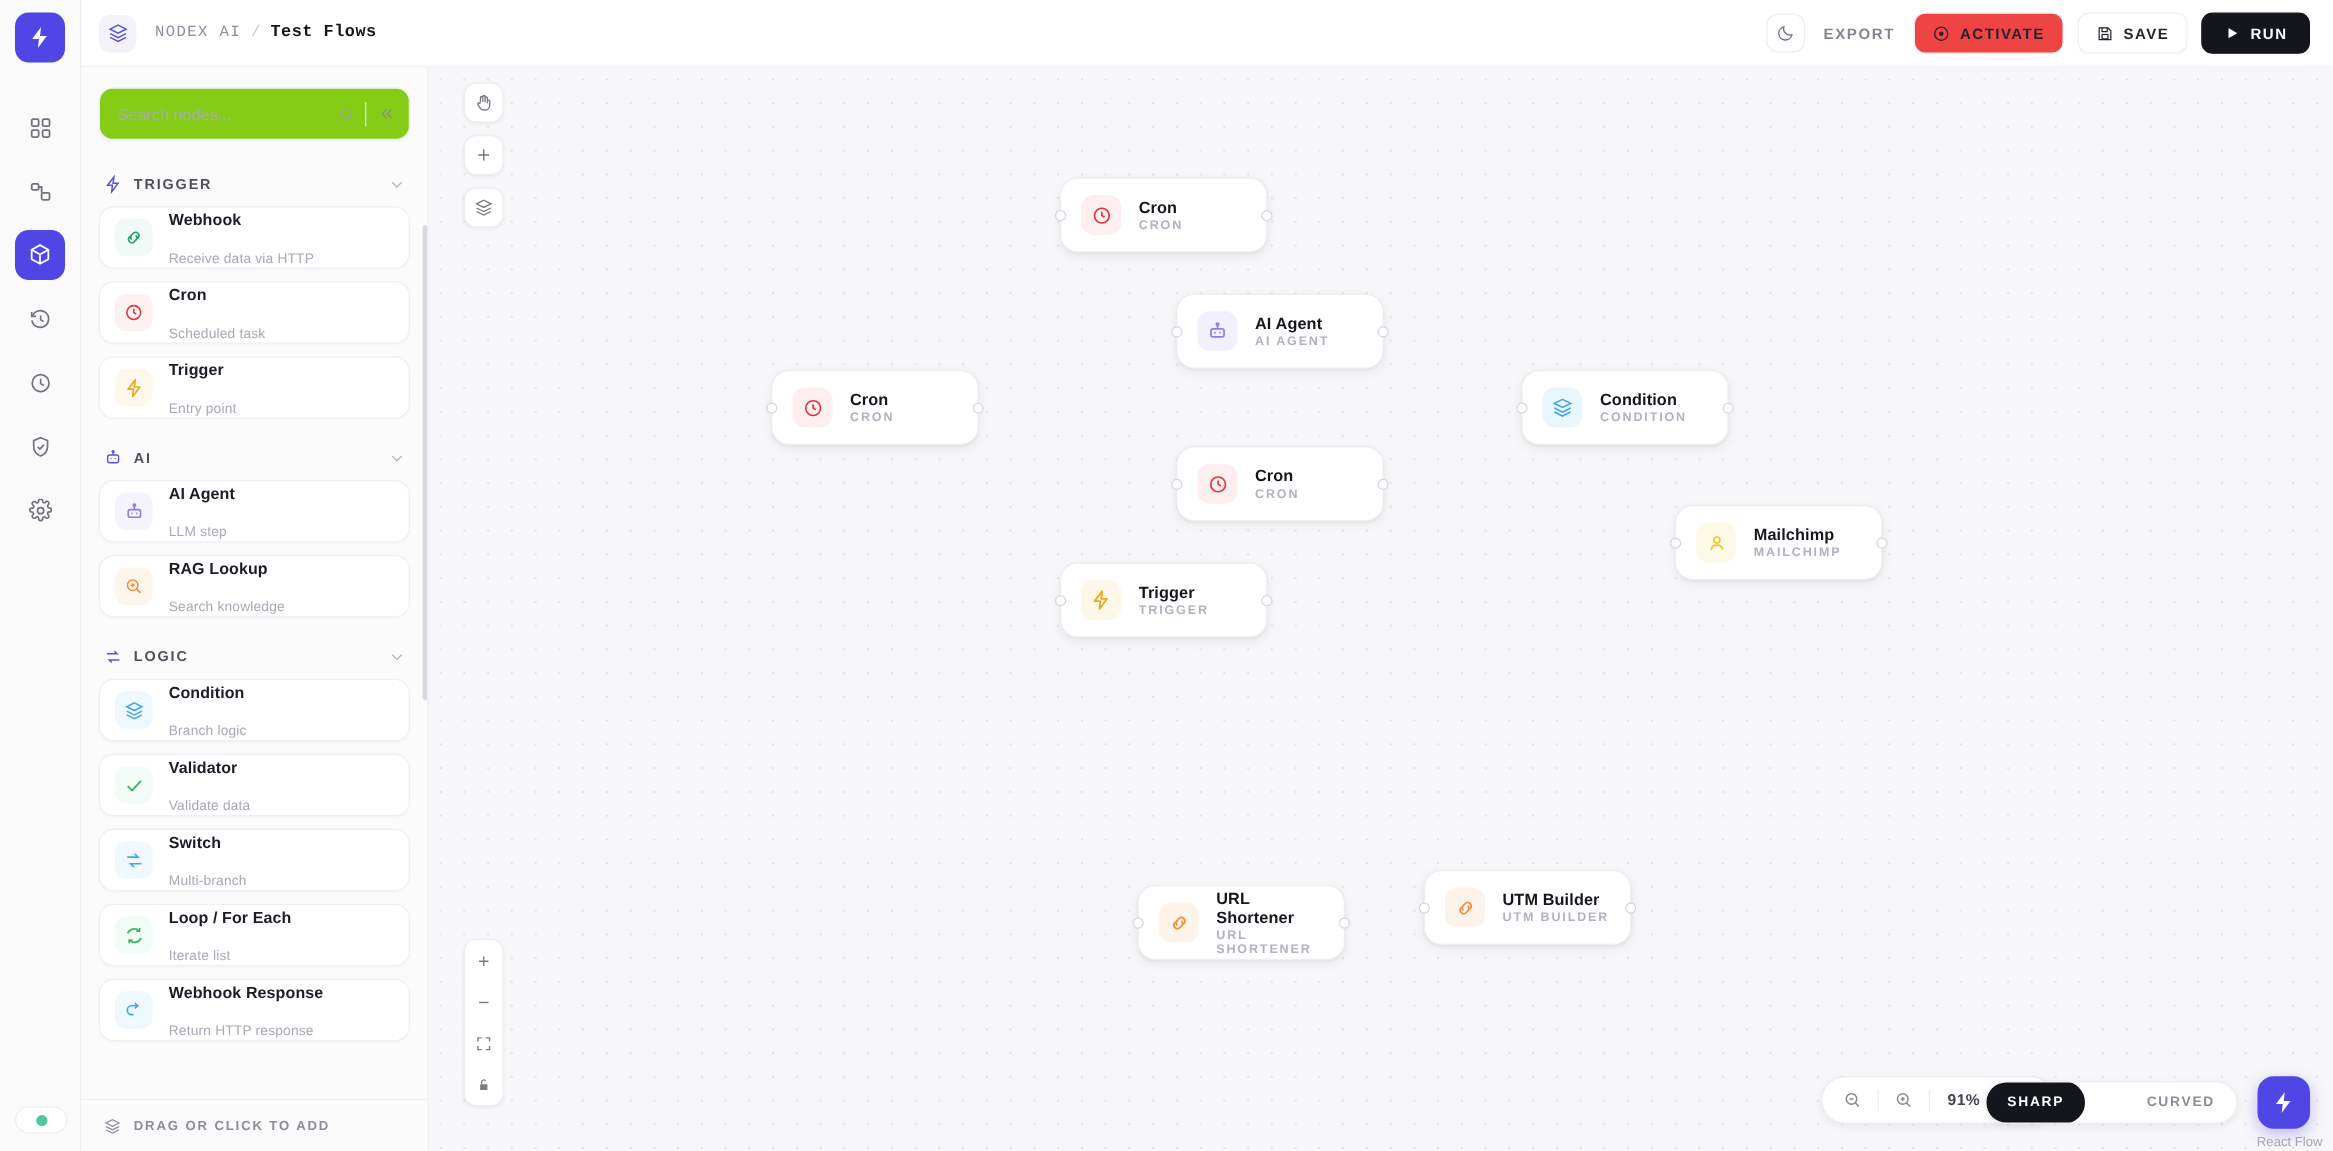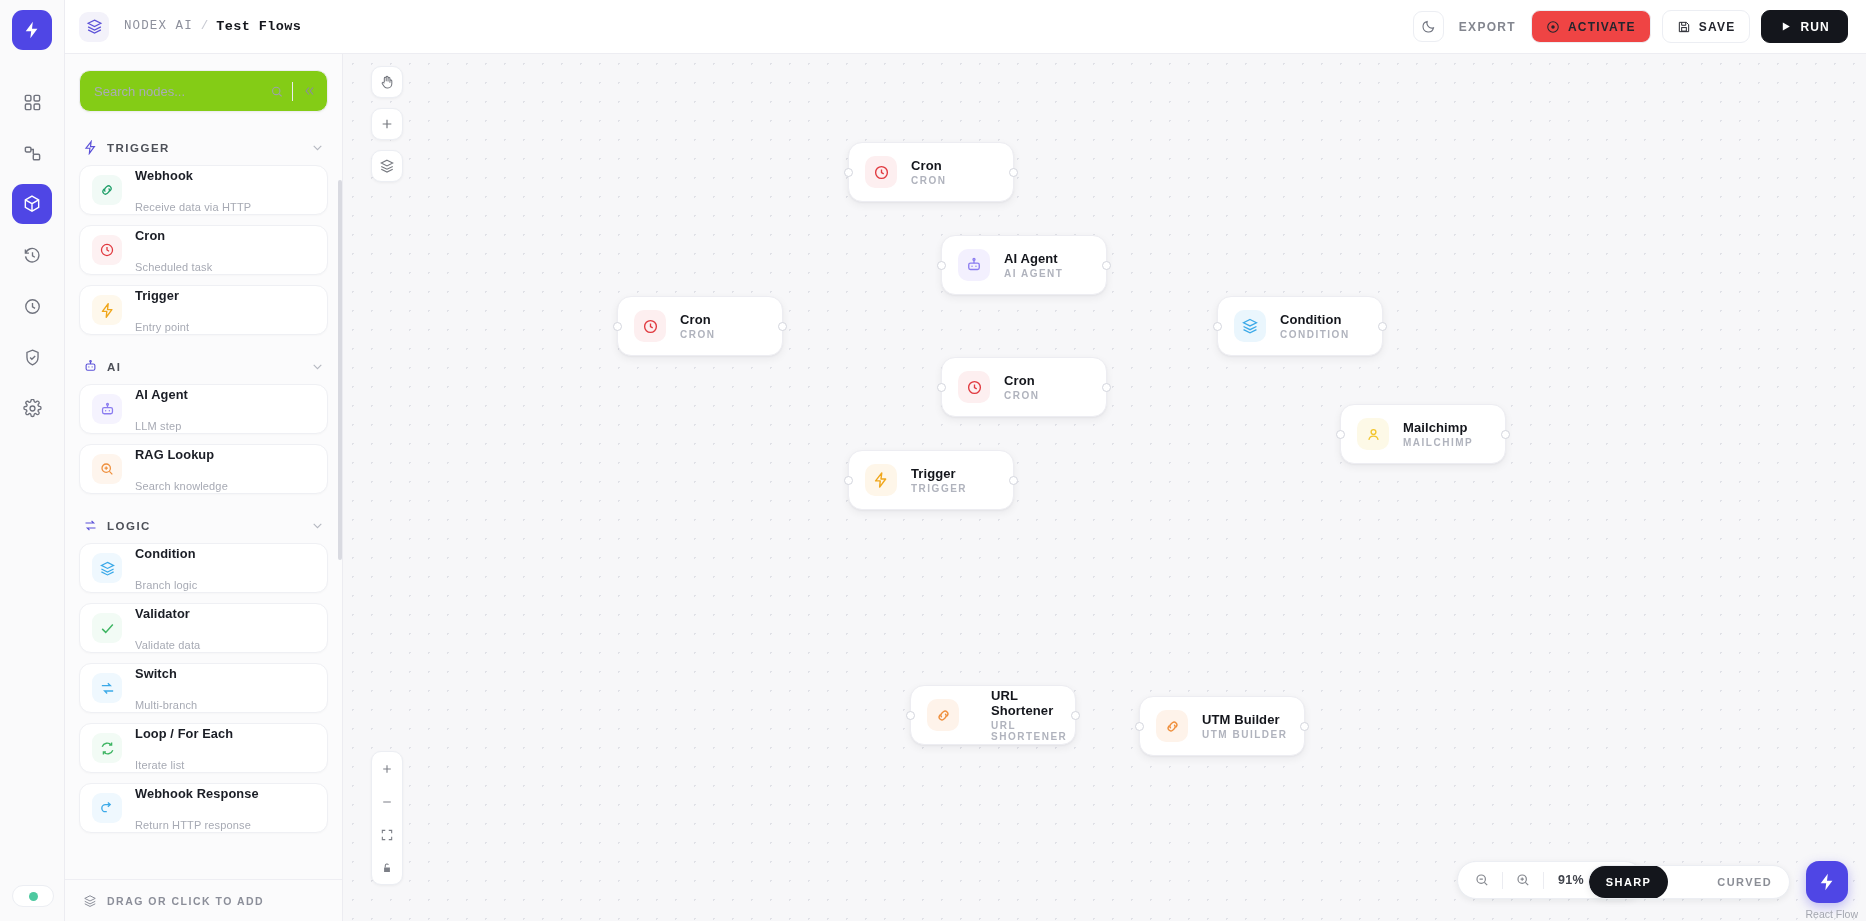"URL Shortener" div.node { gap: 18px -> none; top: 631px -> 654px }
